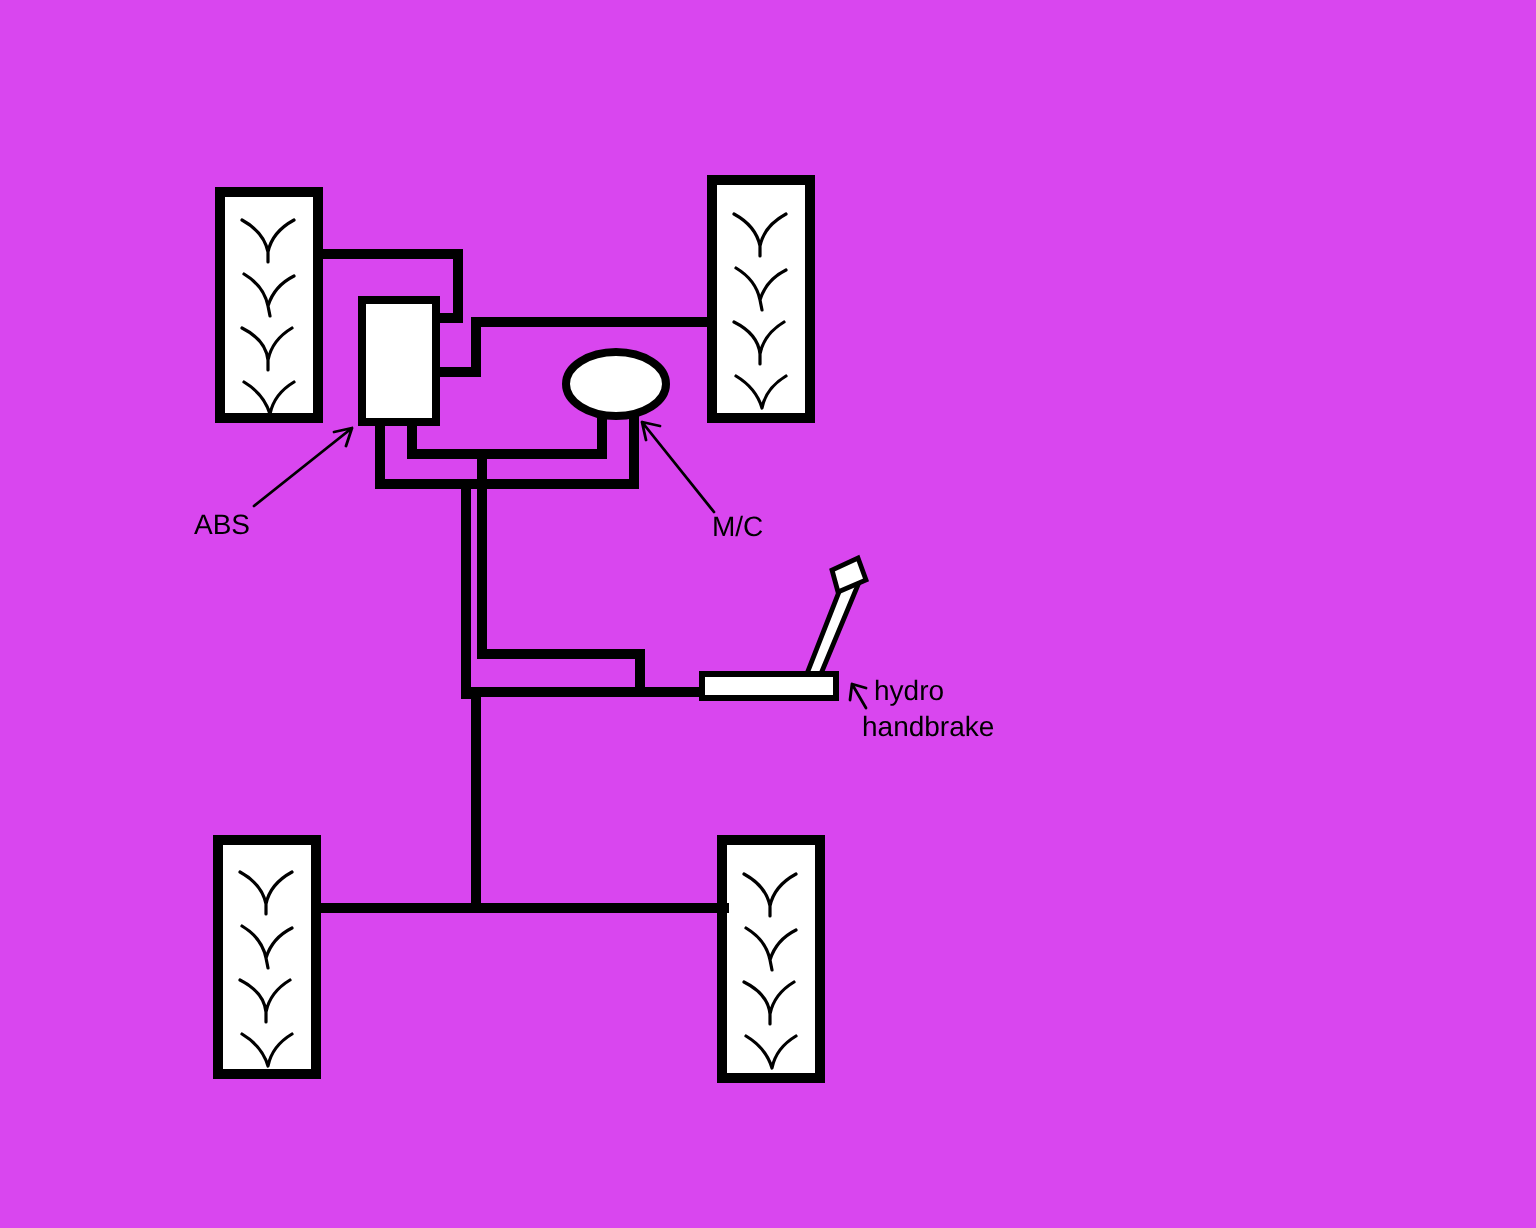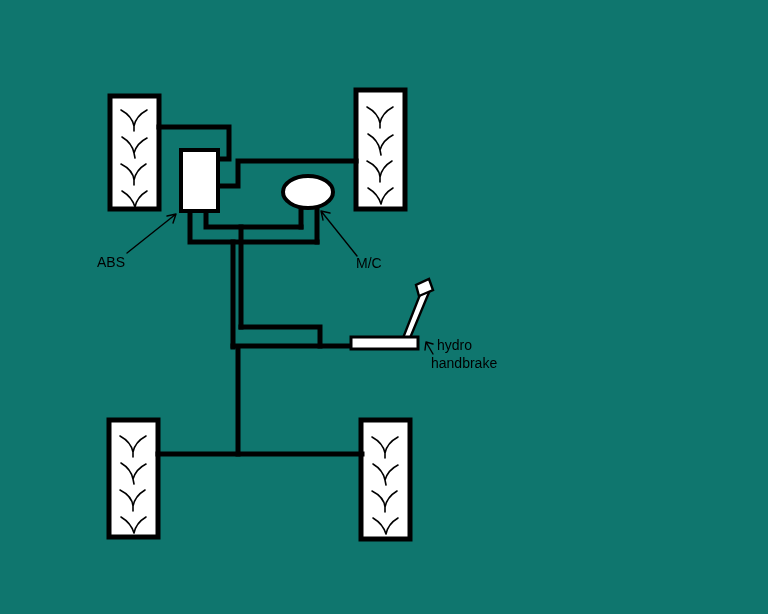"ABS" .canvas-wrap { background: #0f766e -> #d946ef }
